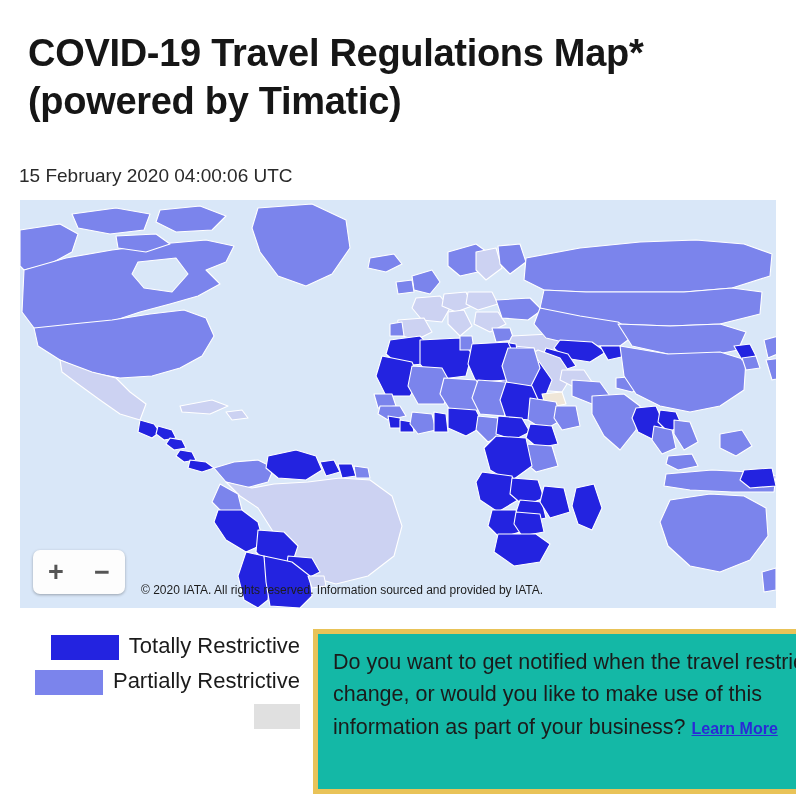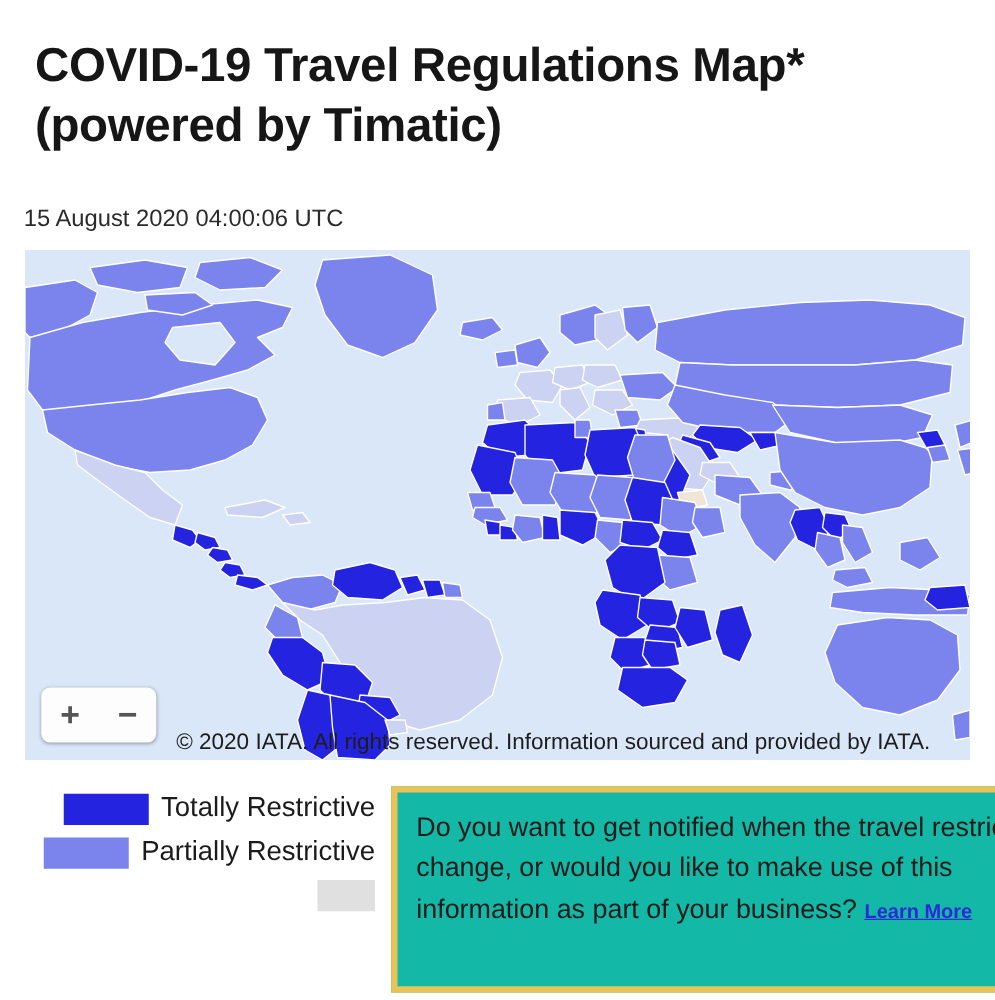"15 August 2020 04:00:06 UTC" div.timestamp { text: August -> February }
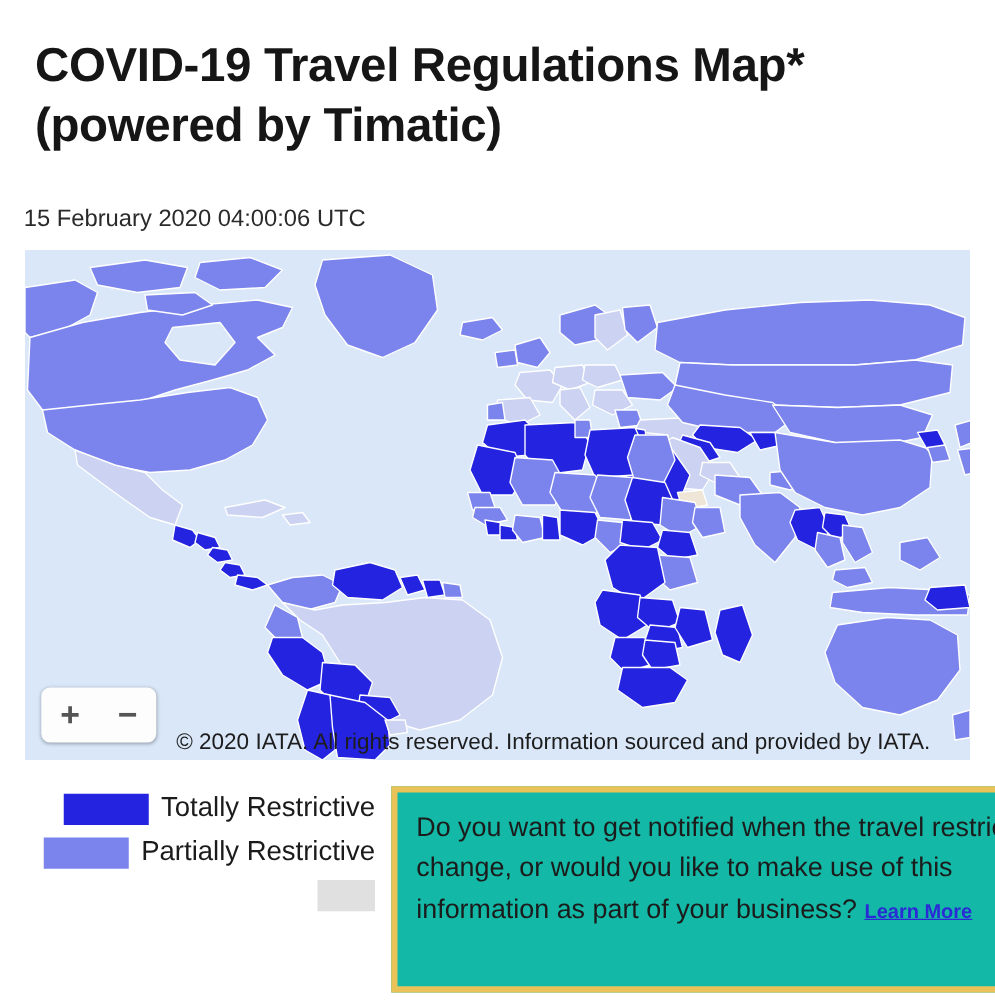"© 2020 IATA. All rights" .attribution { font-size: 18px -> 12px }
